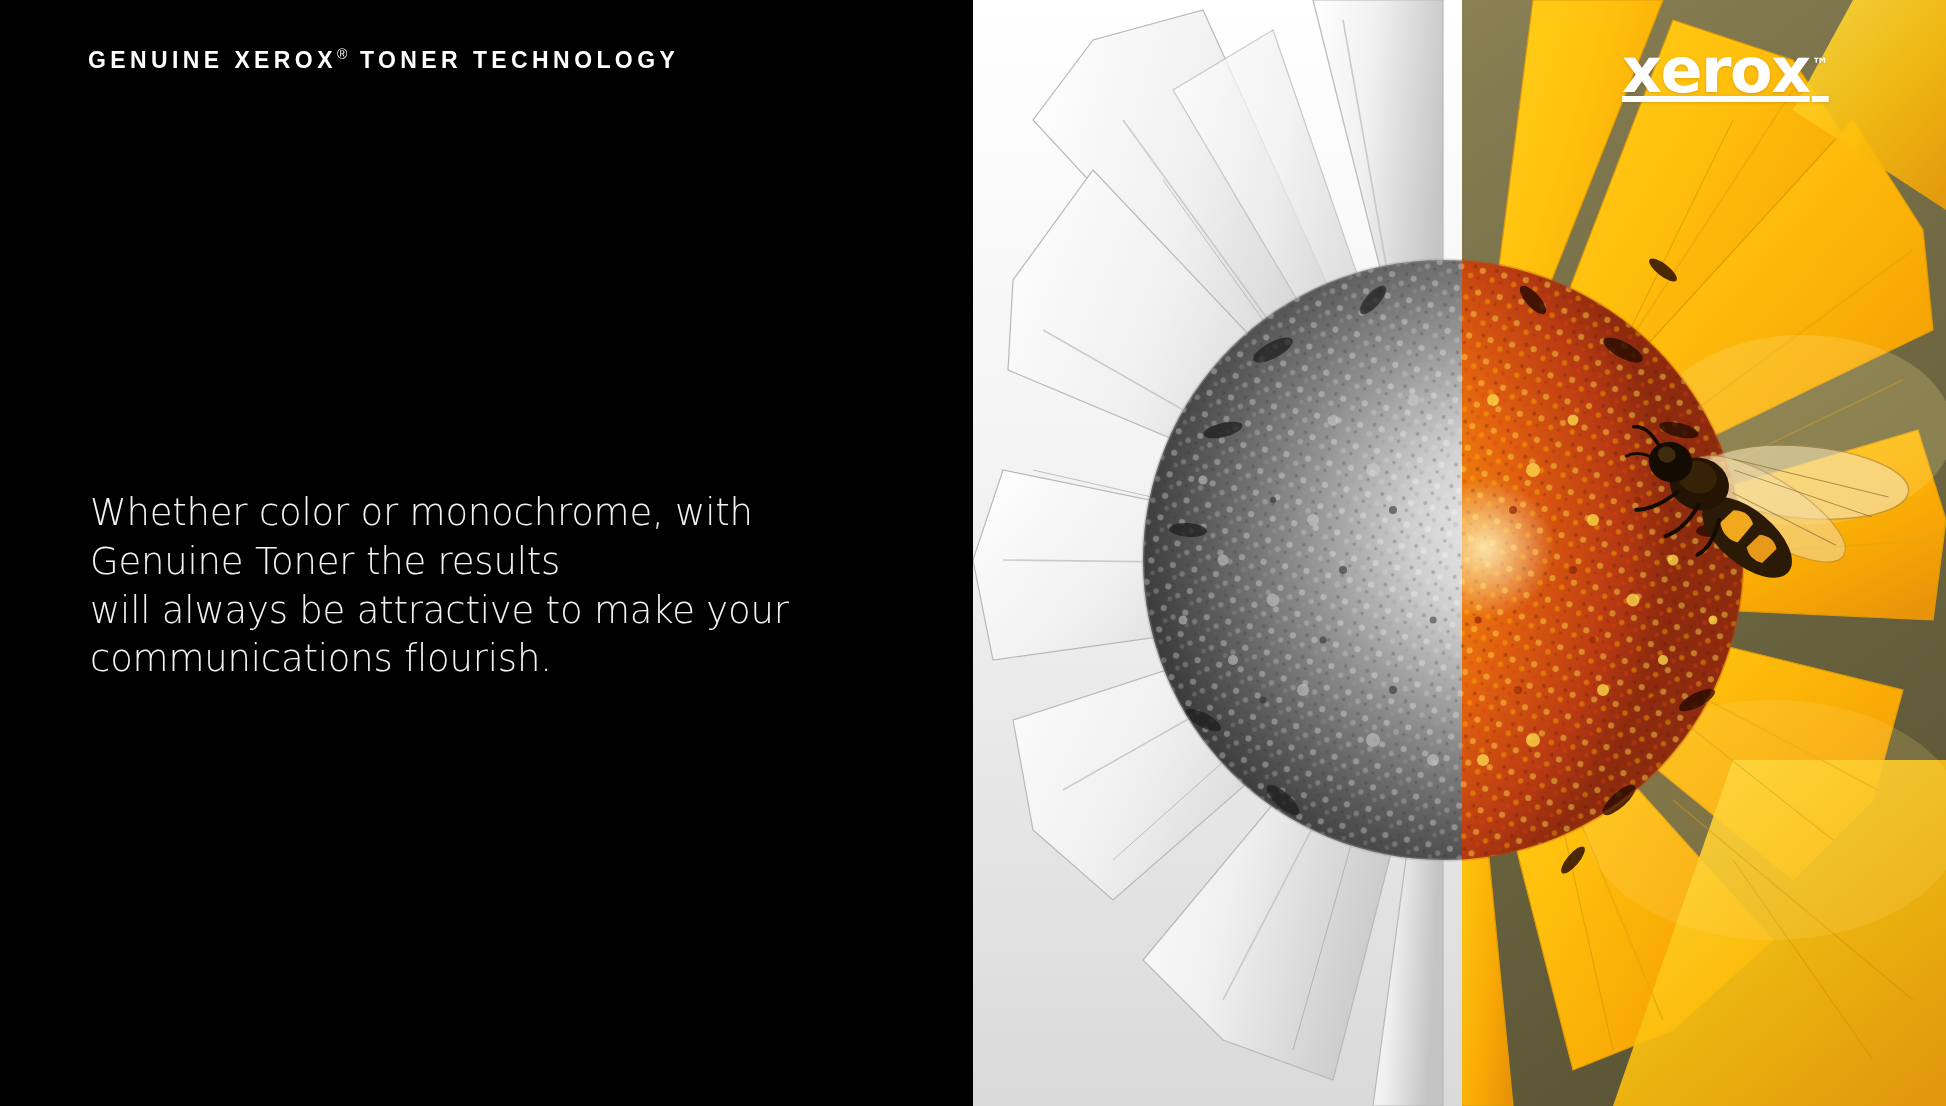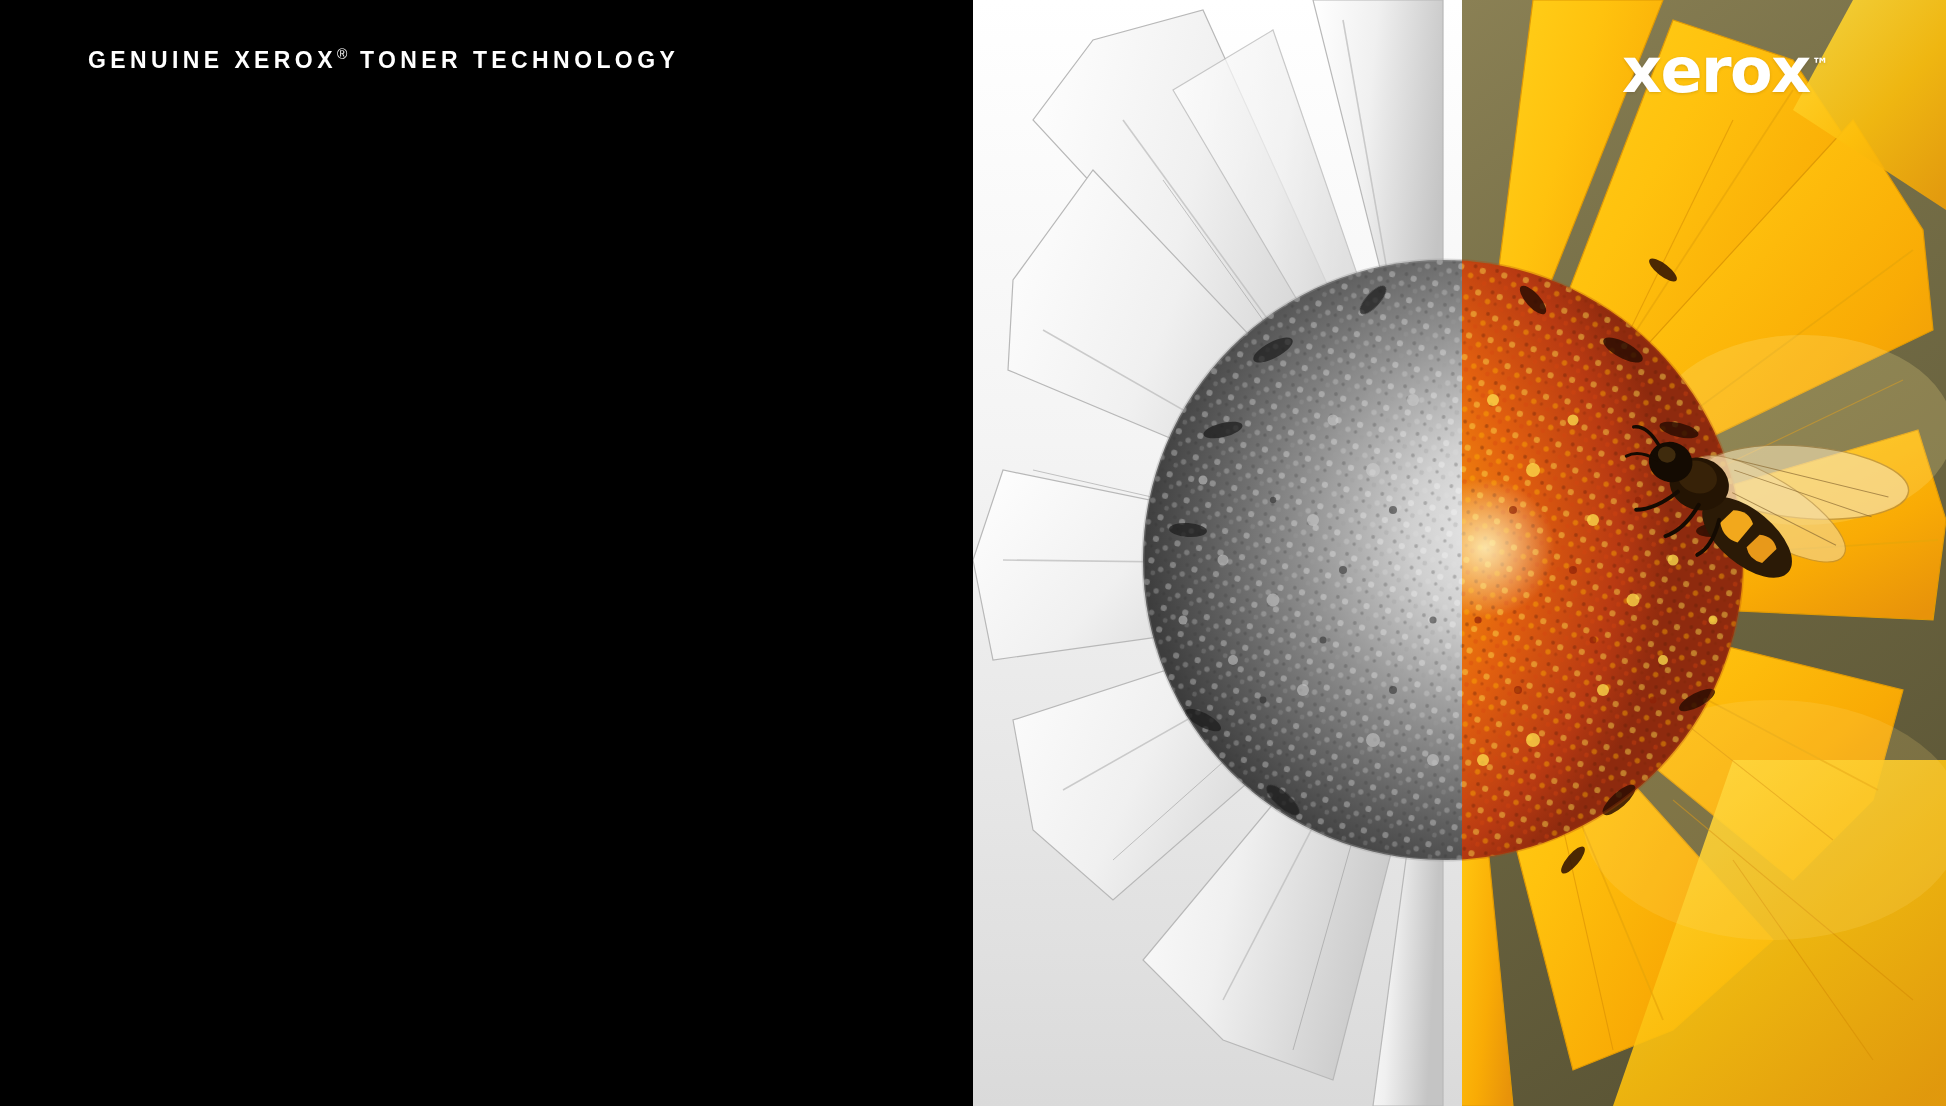"xerox™" .logo { text-decoration: none -> underline }
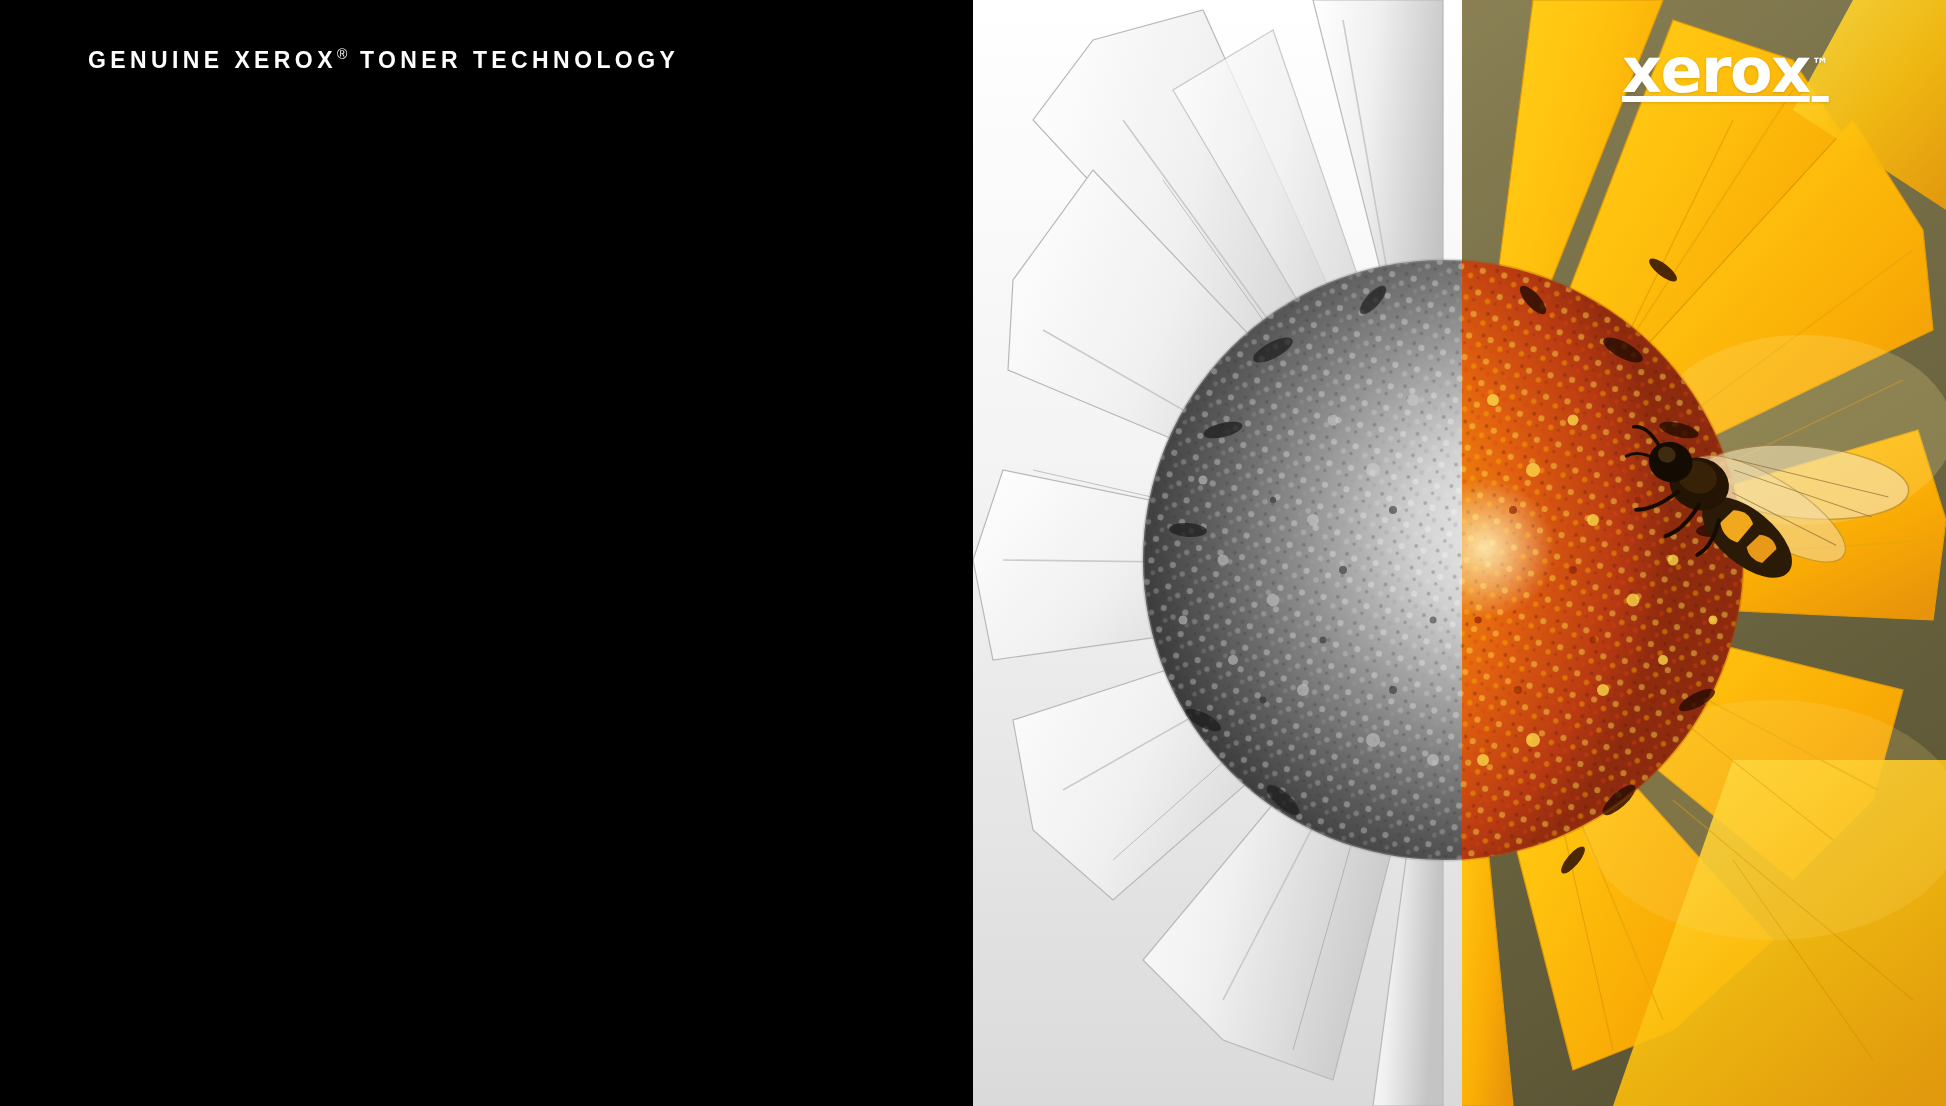"Whether color or monochrome, with" p.body-copy { html: none -> <p>Whether color or monochrome, with Genuine Toner the results will always be attractive to make your communications flourish.</p> }
